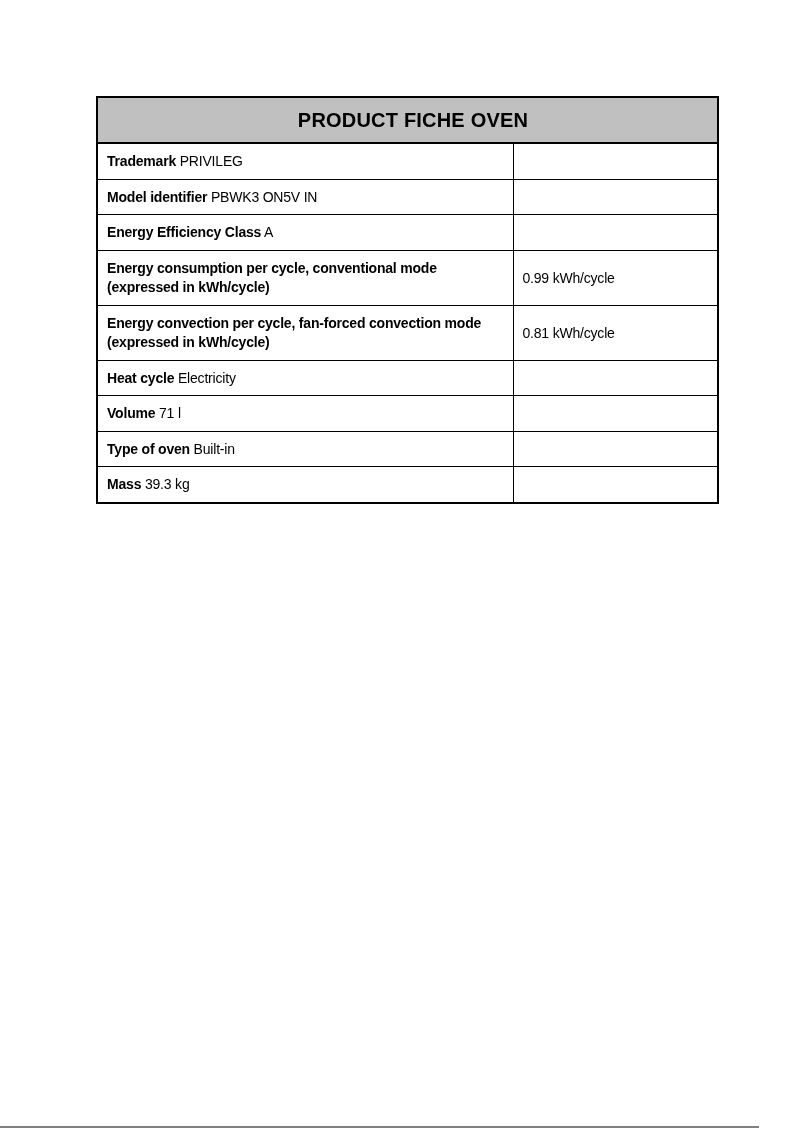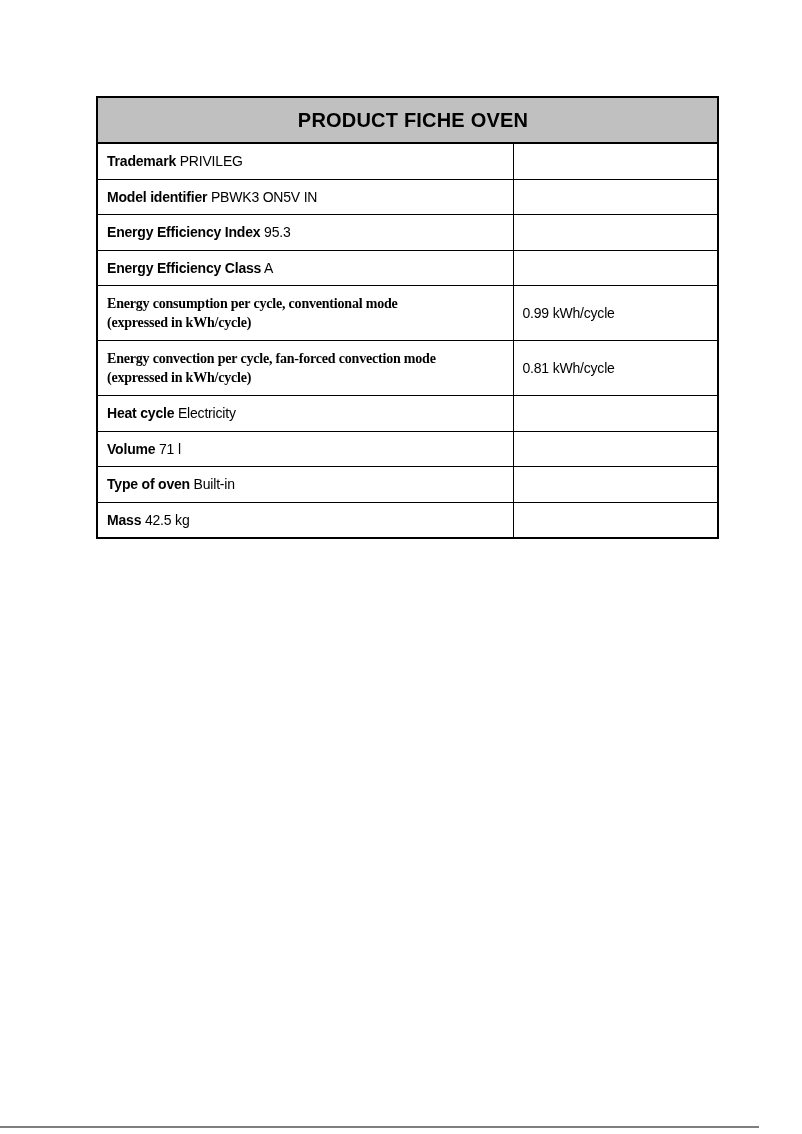"Energy Efficiency Index 95.3" tr.single { html: <tr> <td><span>Energy Efficiency Index</span> <span>95.3</span></td> <td><span></span></td> </tr> -> none }
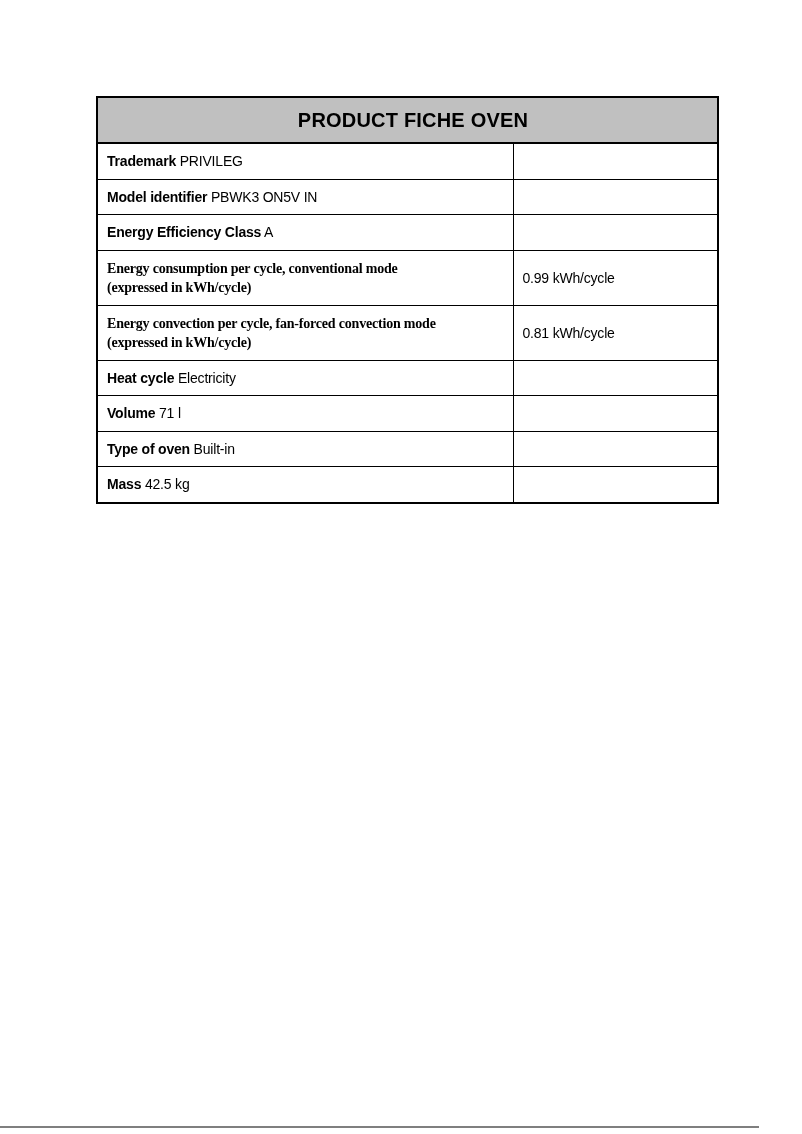"Energy consumption per cycle," .two span { font-family: Liberation Serif, serif -> none }
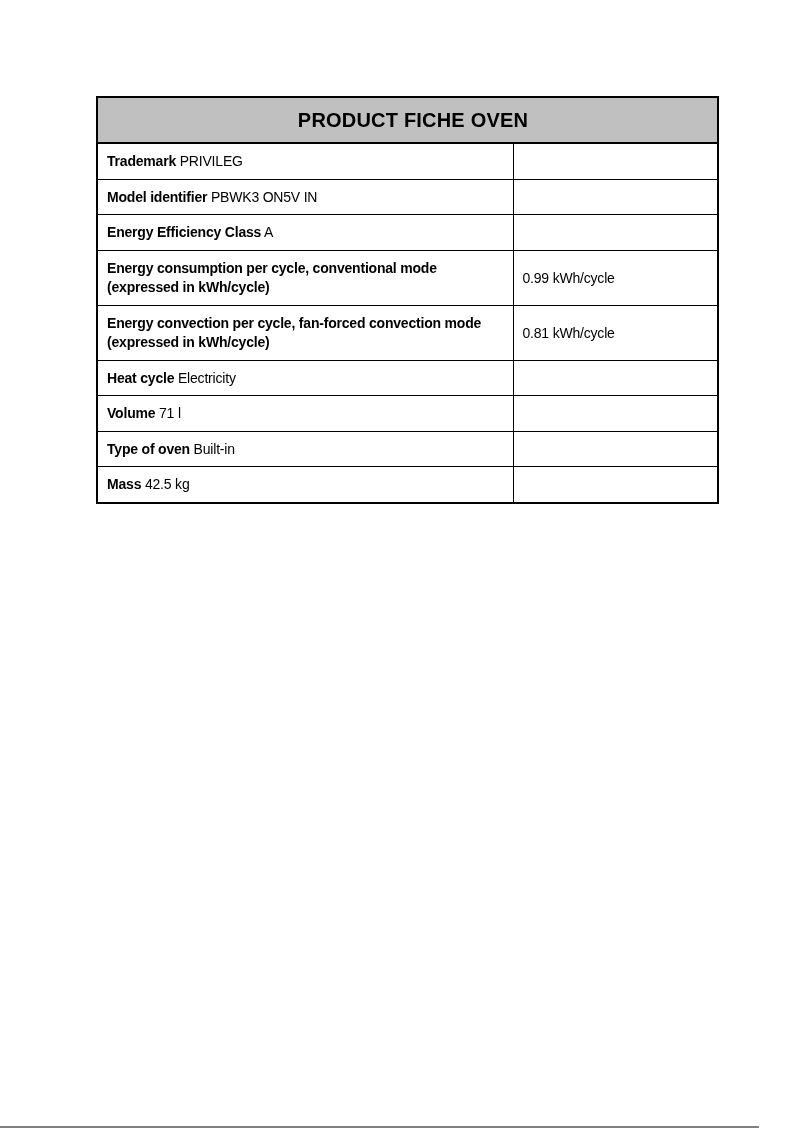"42.5 kg" span { text: 42.5 -> 39.3 }
